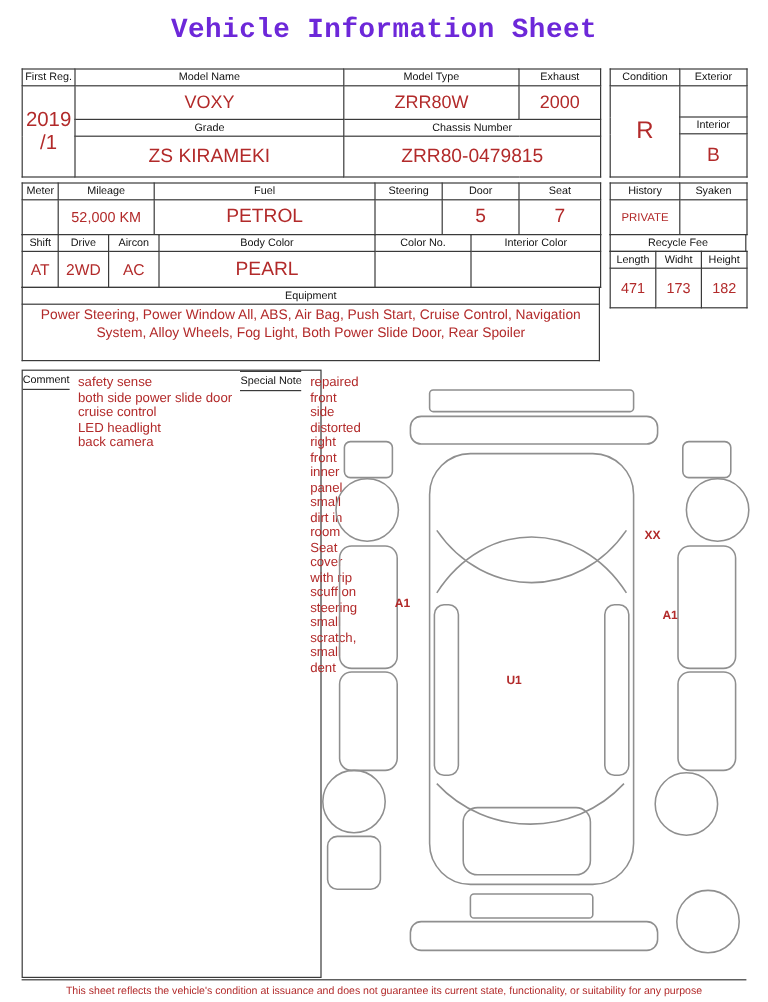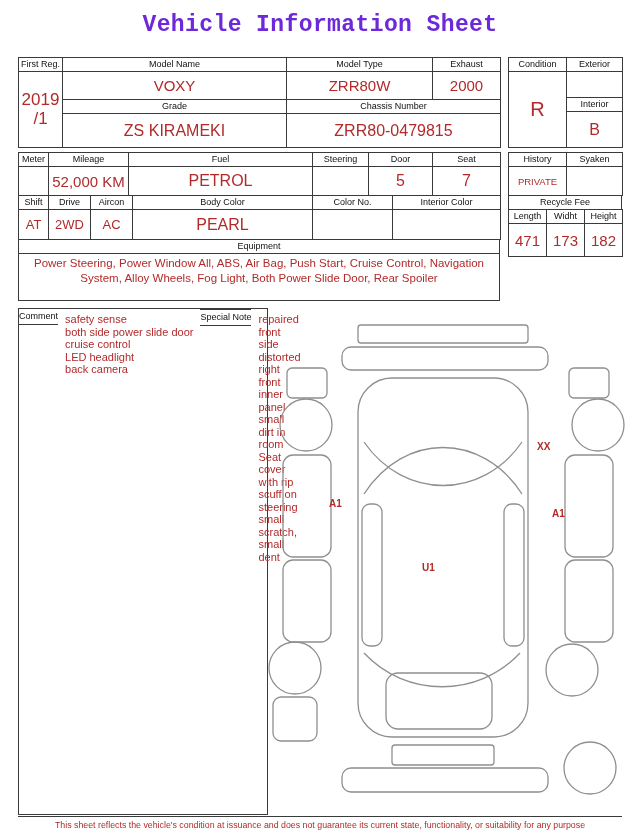"52,000 KM" .fs12 { font-size: 15px -> 12px }
